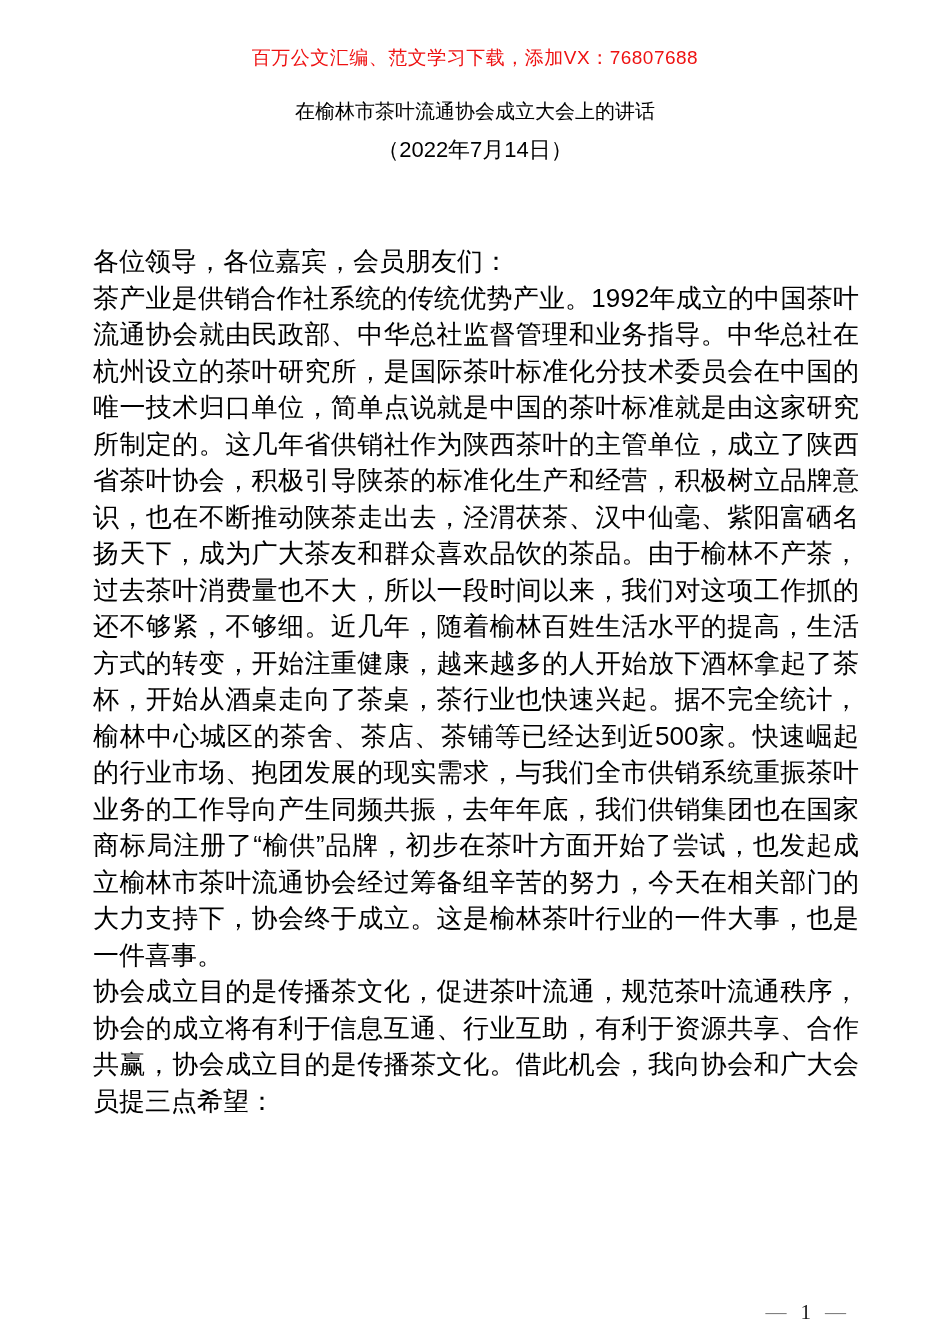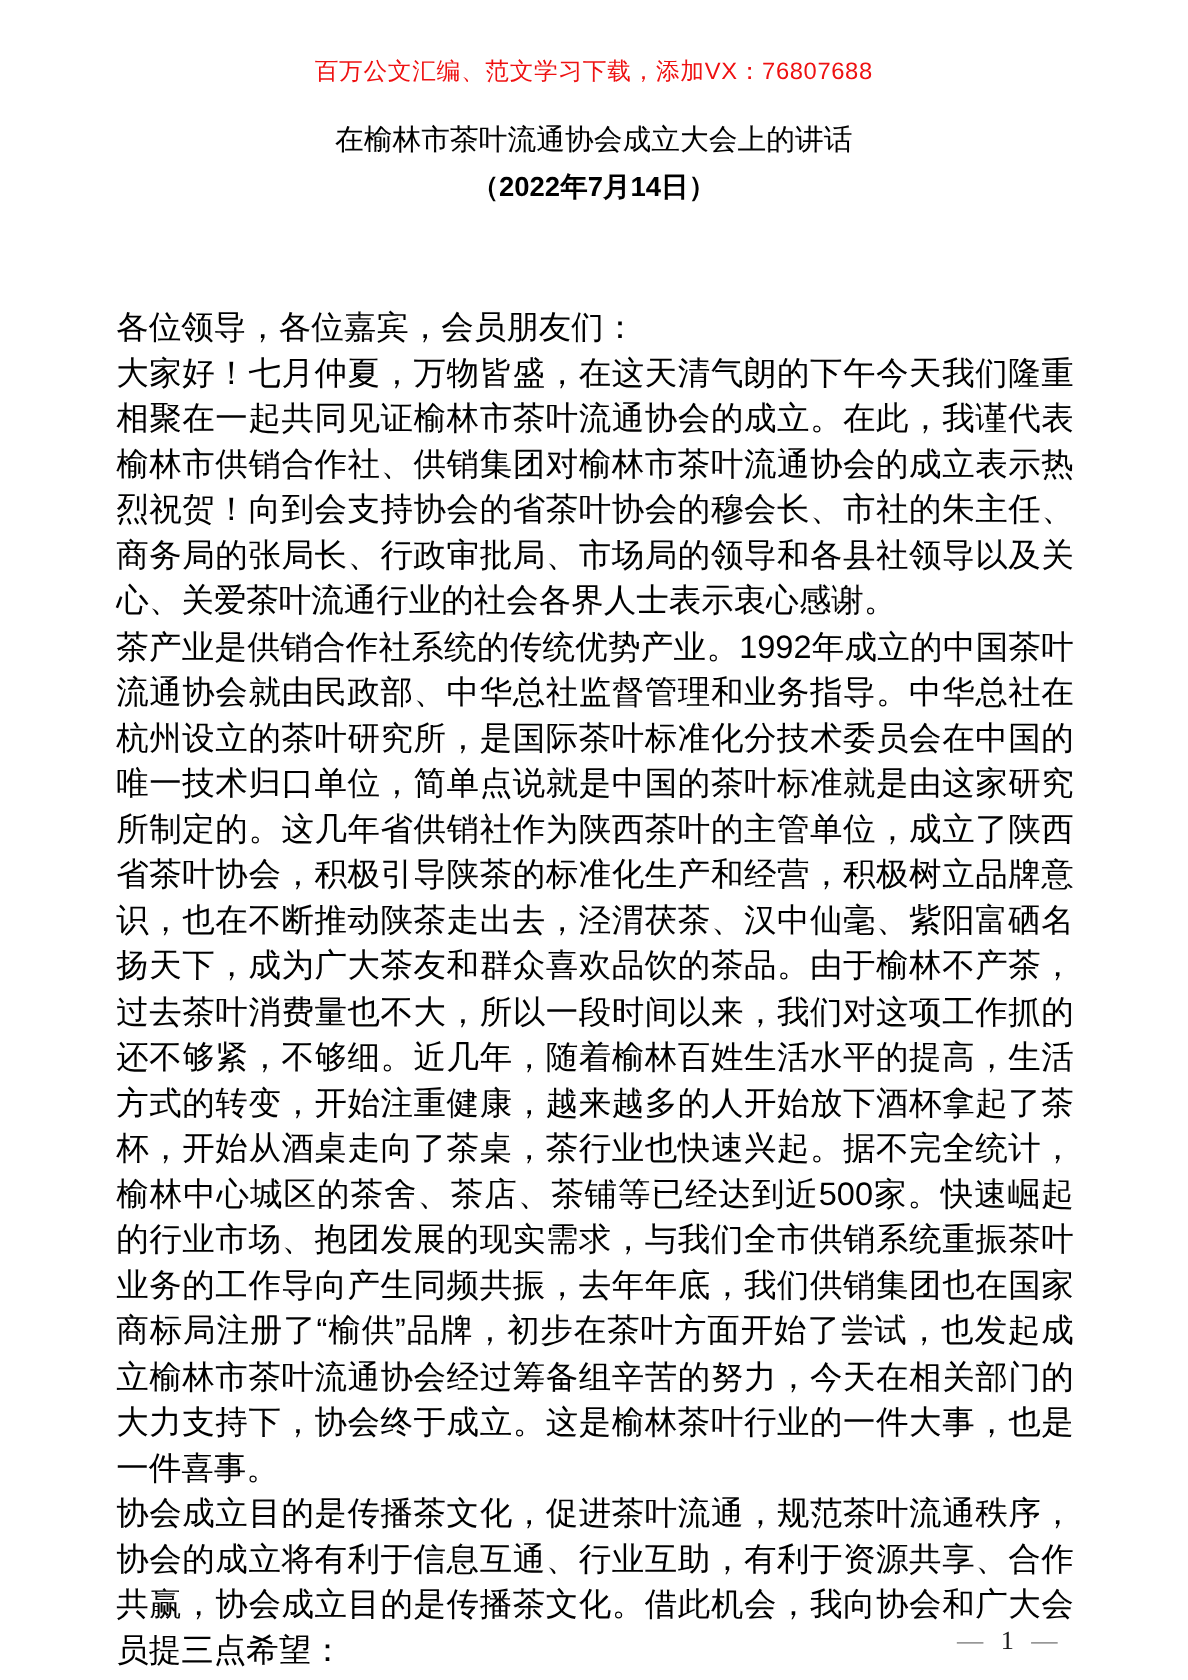"在榆林市茶叶流通协会成立大会上的讲话" .doc-title { font-size: 23px -> 20px }
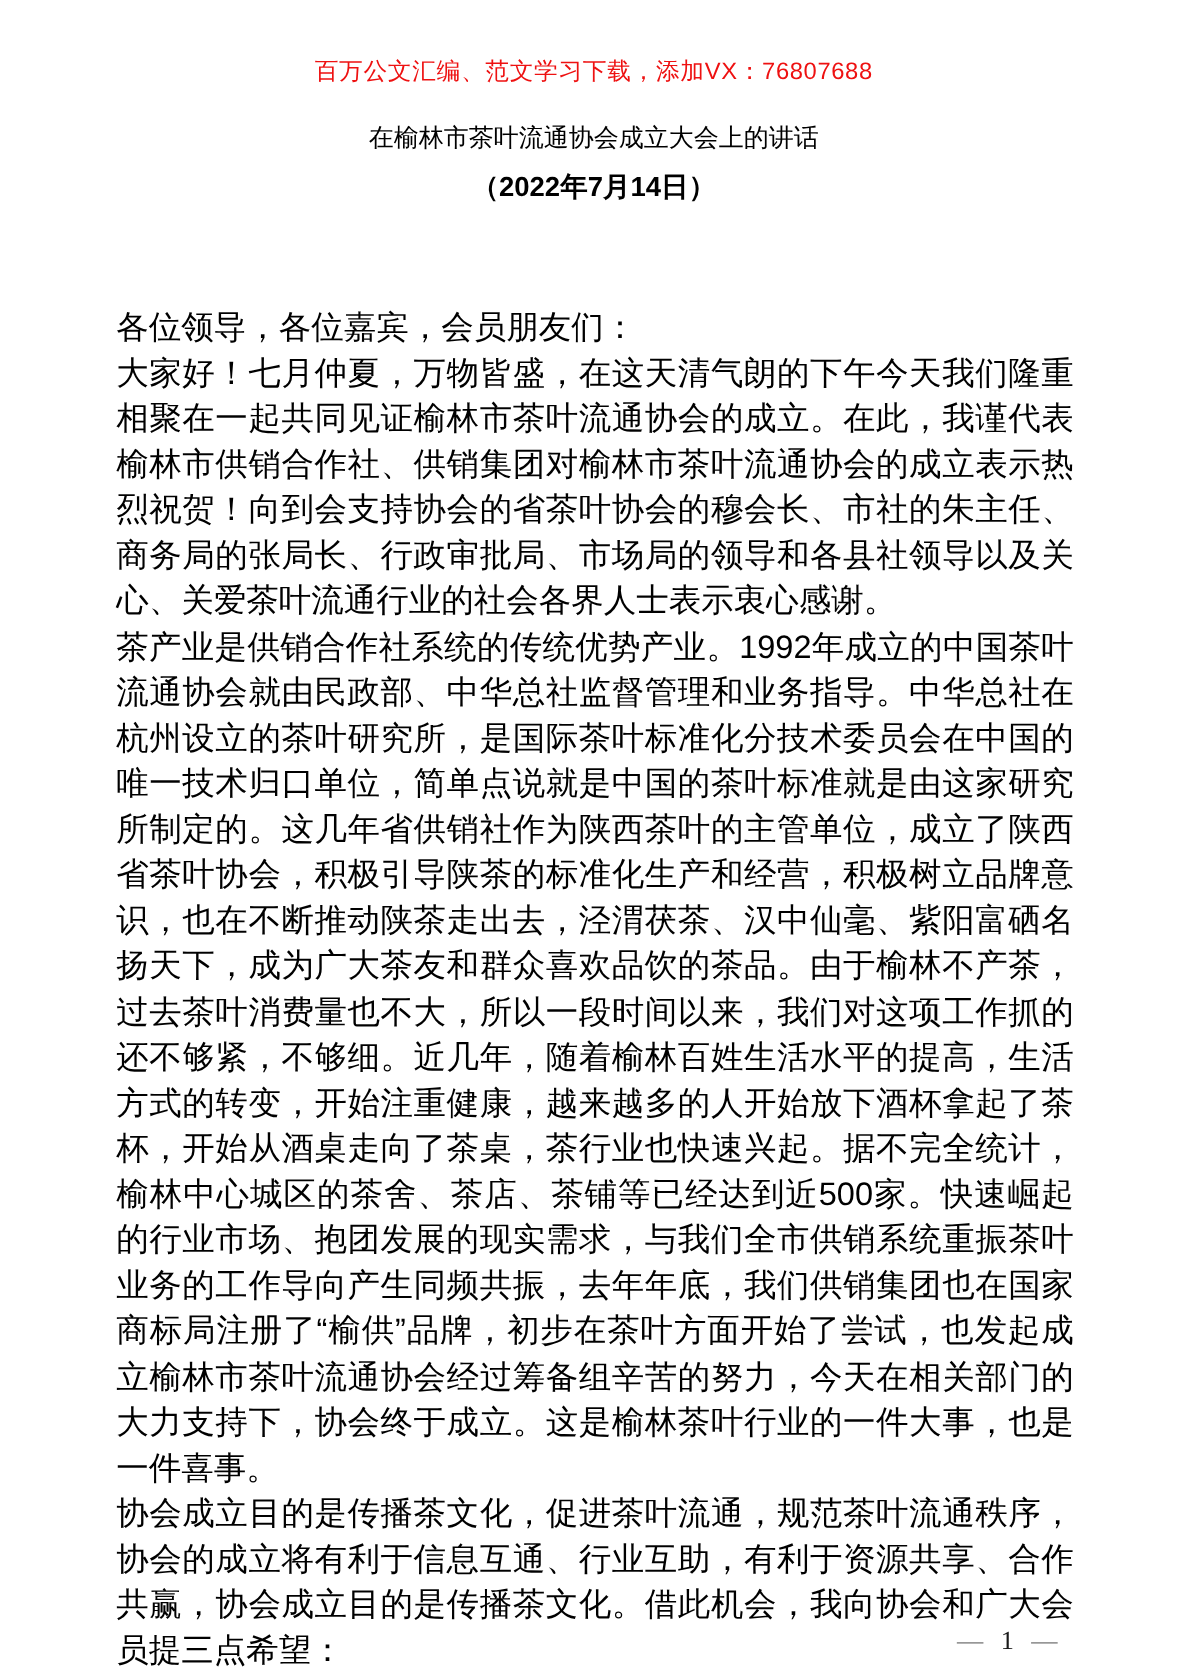"（2022年7月14日）" .doc-date { font-weight: 700 -> 400 }
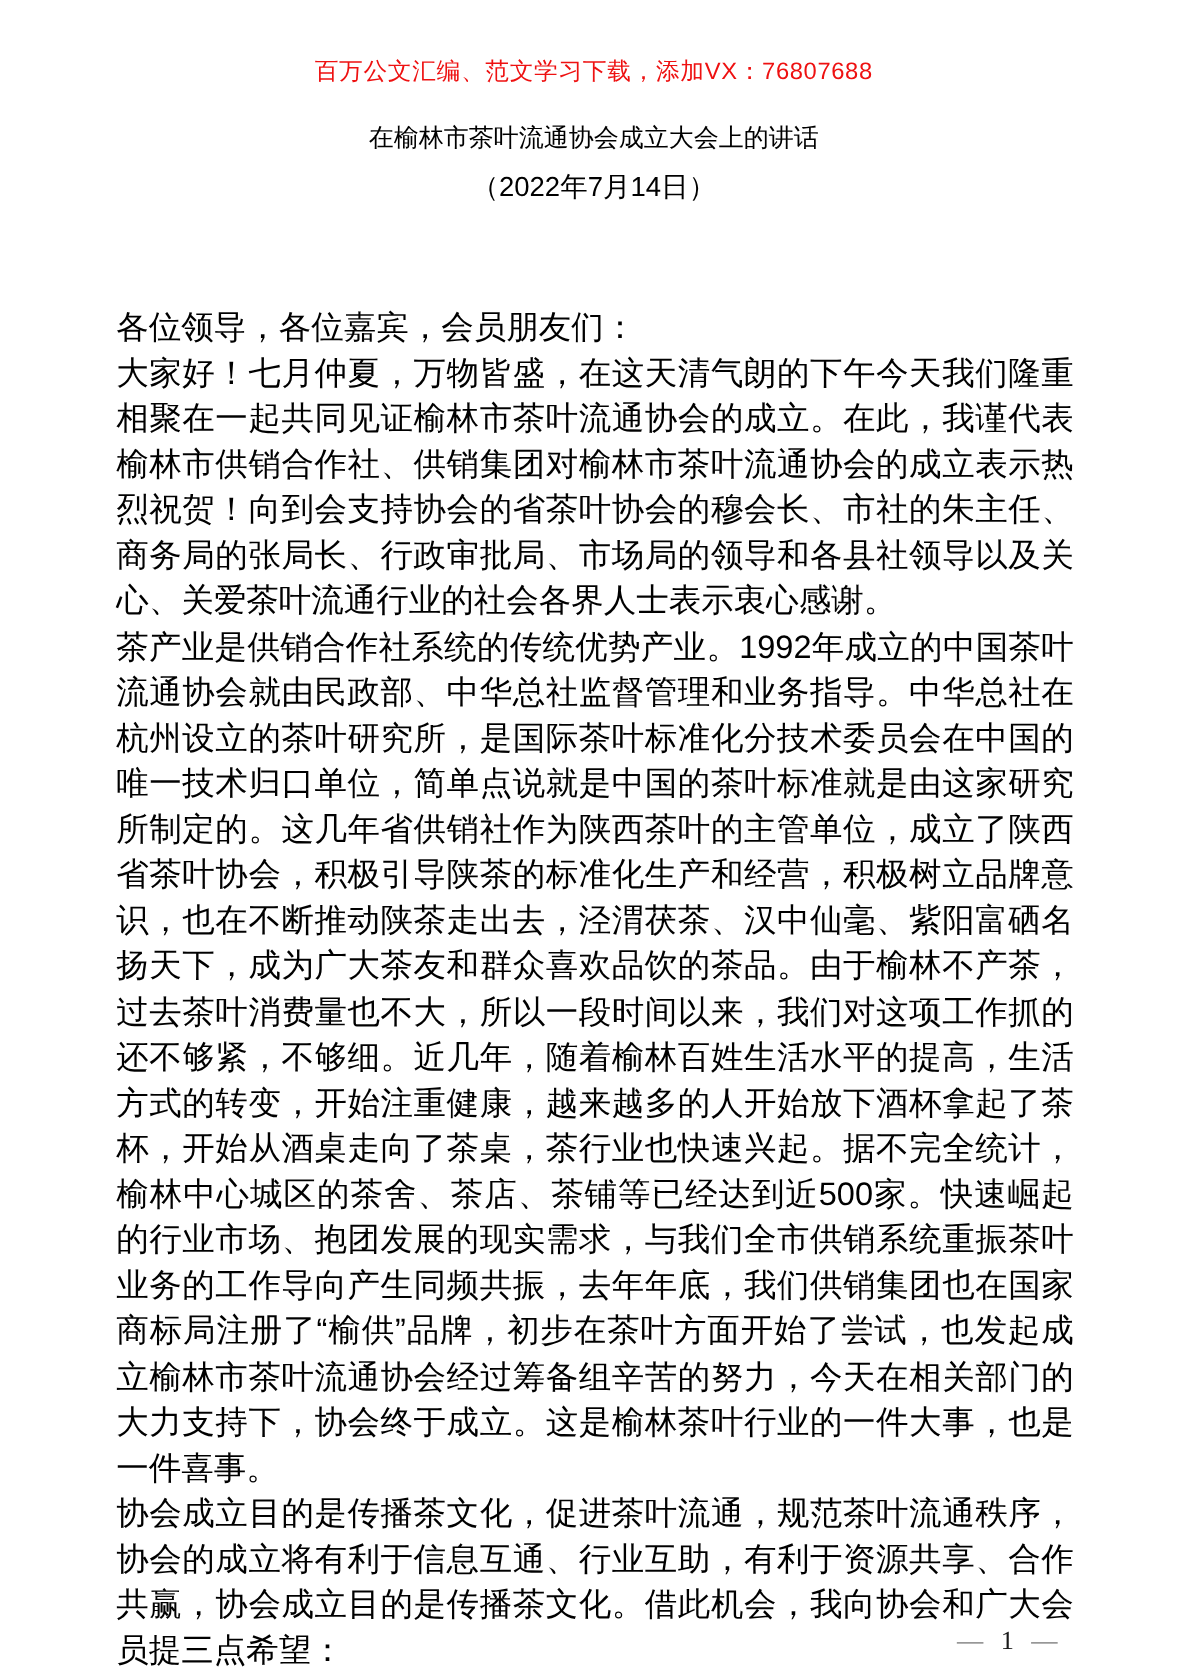"大家好！七月仲夏，万物皆盛，在这天清气朗的下午今天我们隆重相聚在一起共同见证榆林" p { html: <p>大家好！七月仲夏，万物皆盛，在这天清气朗的下午今天我们隆重相聚在一起共同见证榆林市茶叶流通协会的成立。在此，我谨代表榆林市供销合作社、供销集团对榆林市茶叶流通协会的成立表示热烈祝贺！向到会支持协会的省茶叶协会的穆会长、市社的朱主任、商务局的张局长、行政审批局、市场局的领导和各县社领导以及关心、关爱茶叶流通行业的社会各界人士表示衷心感谢。</p> -> none }
